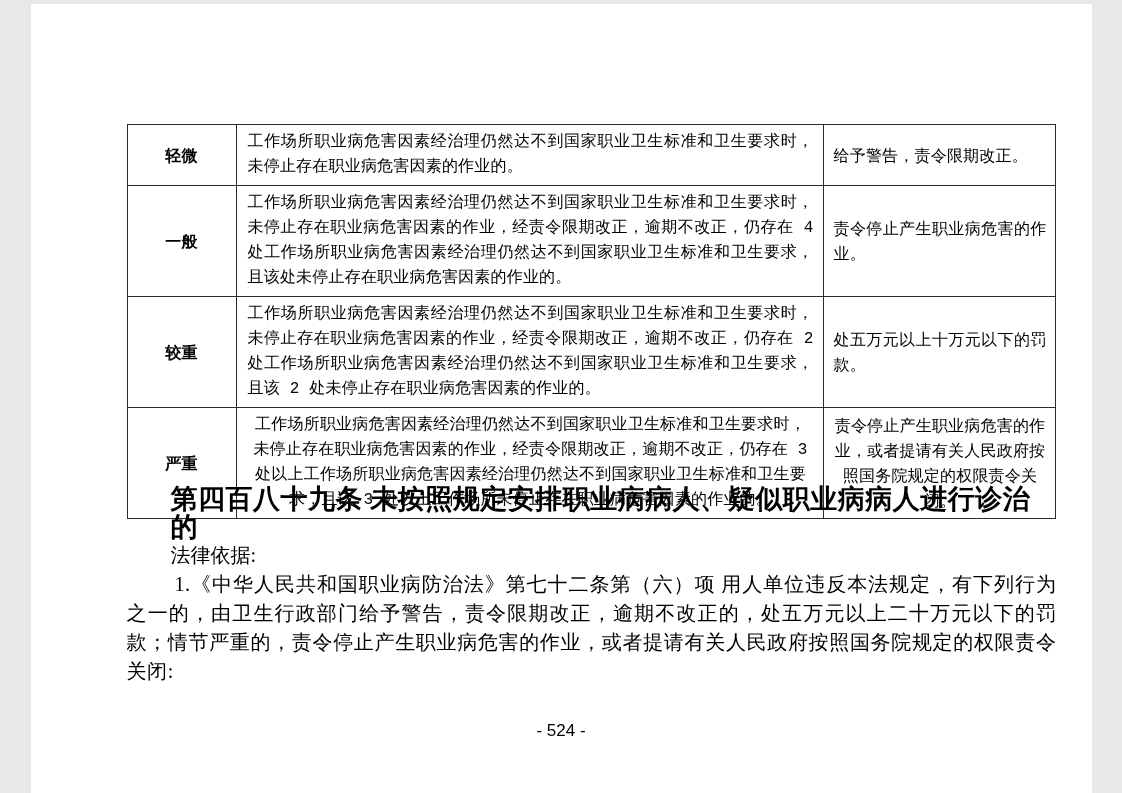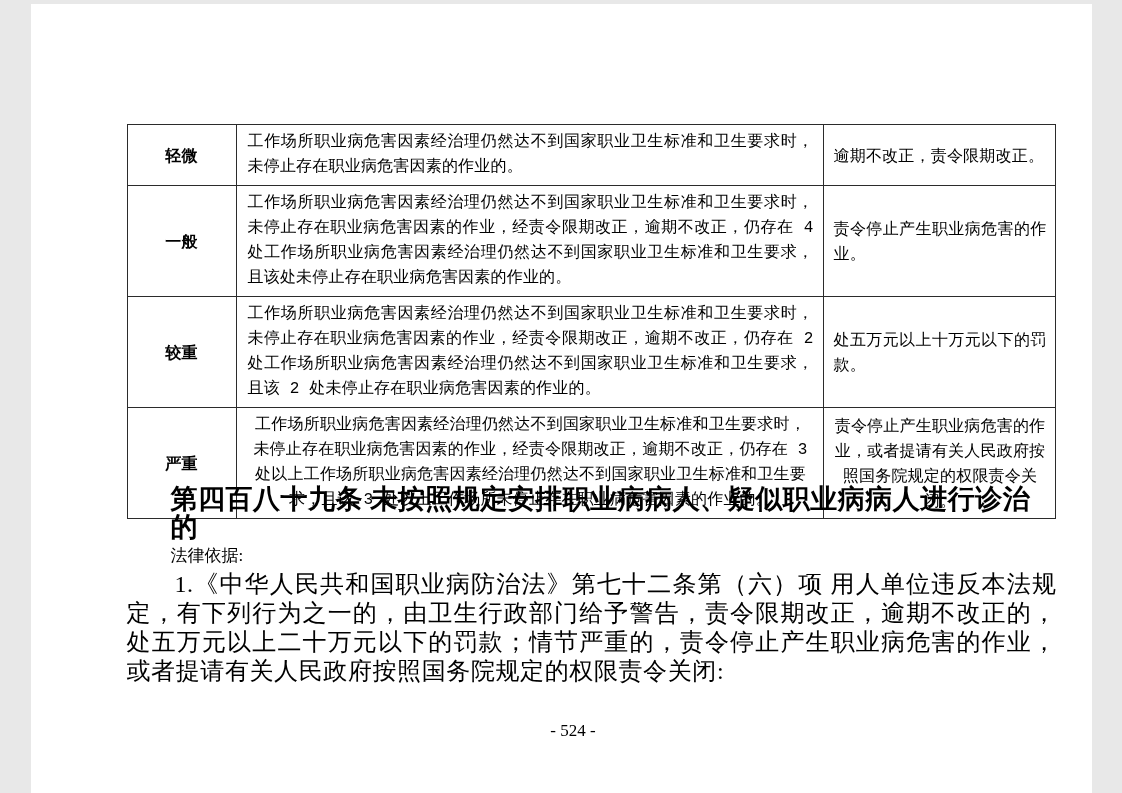"逾期不改正，责令限期改正。" td.penalty-cell { text: 逾期不改正 -> 给予警告 }
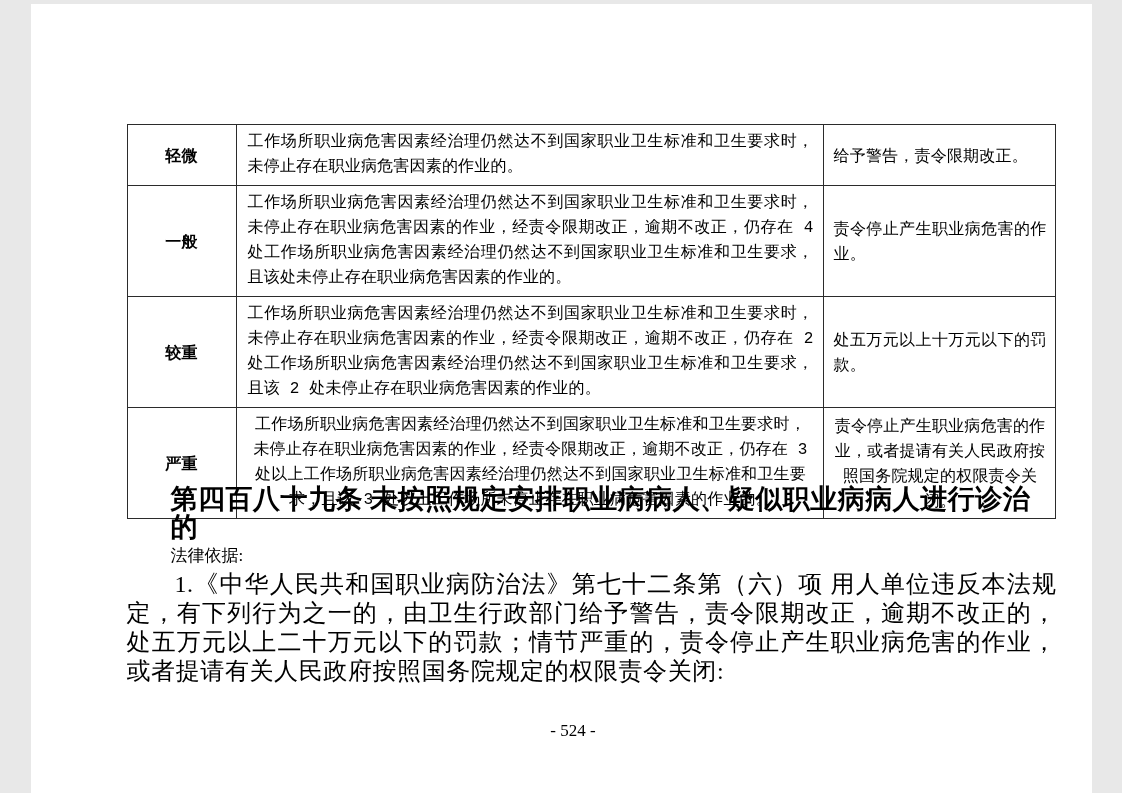"法律依据:" .legal-basis { font-size: 17px -> 20px }
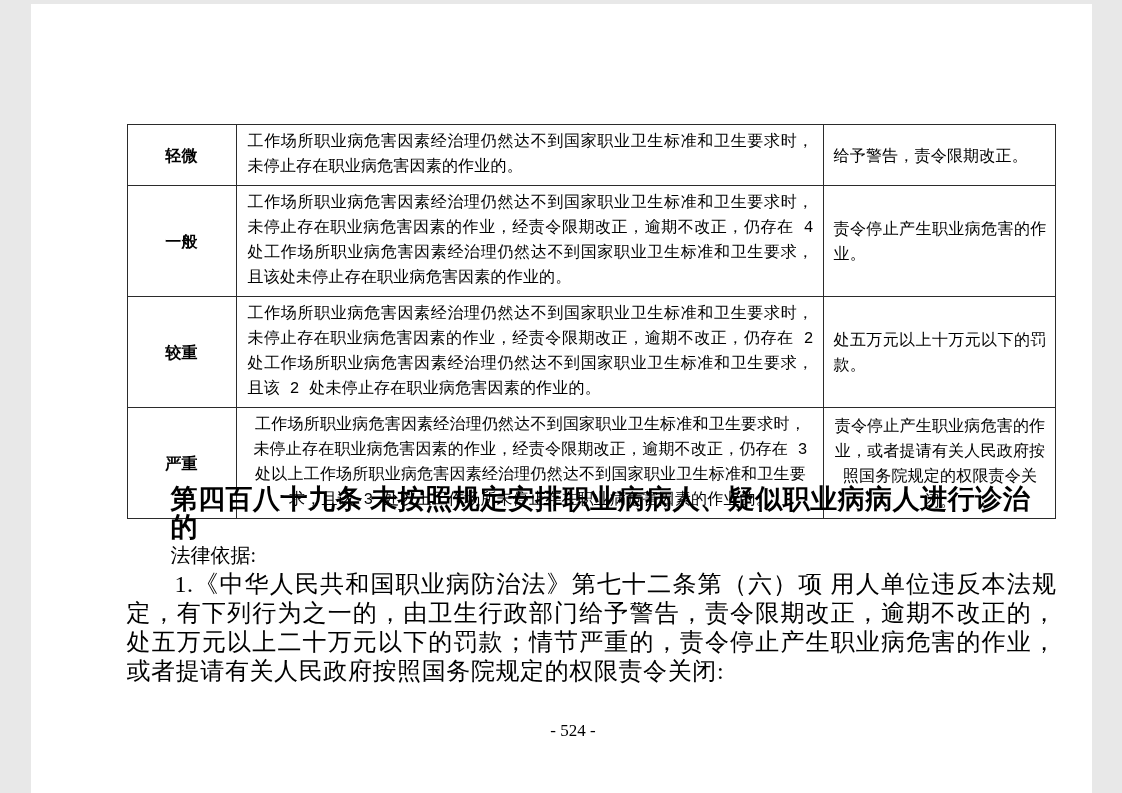"1.《中华人民共和国职业病防治法》第七十二条第（六）项" .law-paragraph { font-size: 24px -> 20px }
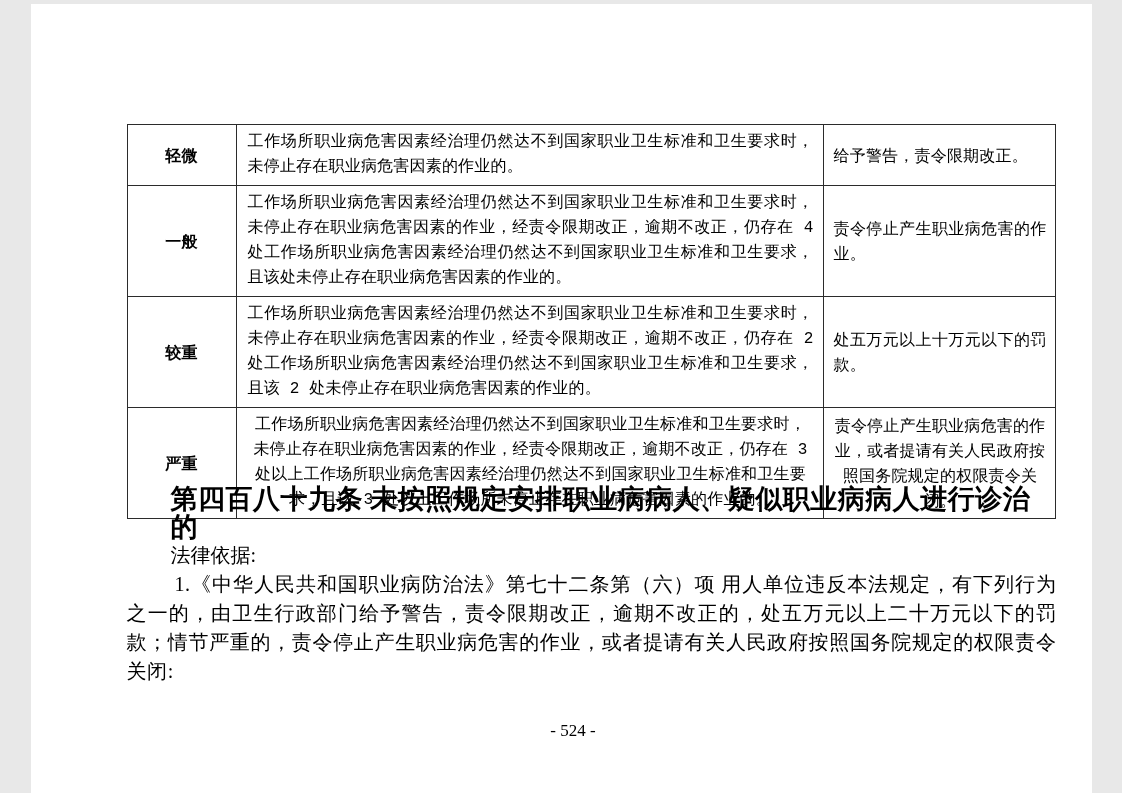"- 524 -" .page-footer { font-family: Liberation Serif, serif -> Liberation Sans, sans-serif; left: 12px -> 0 }
